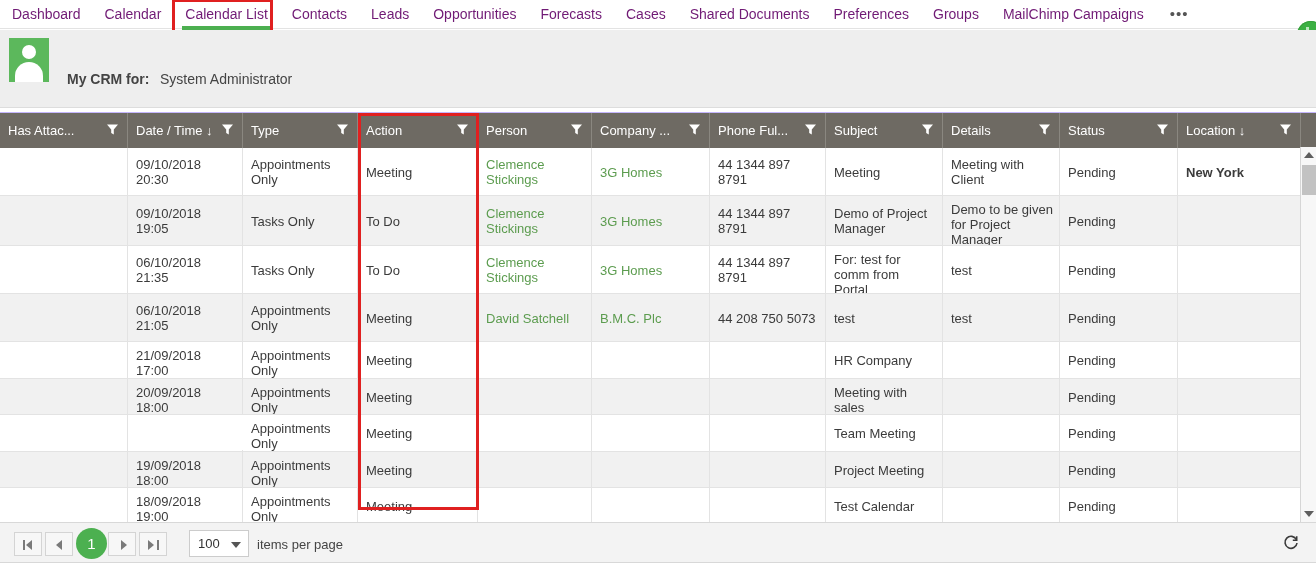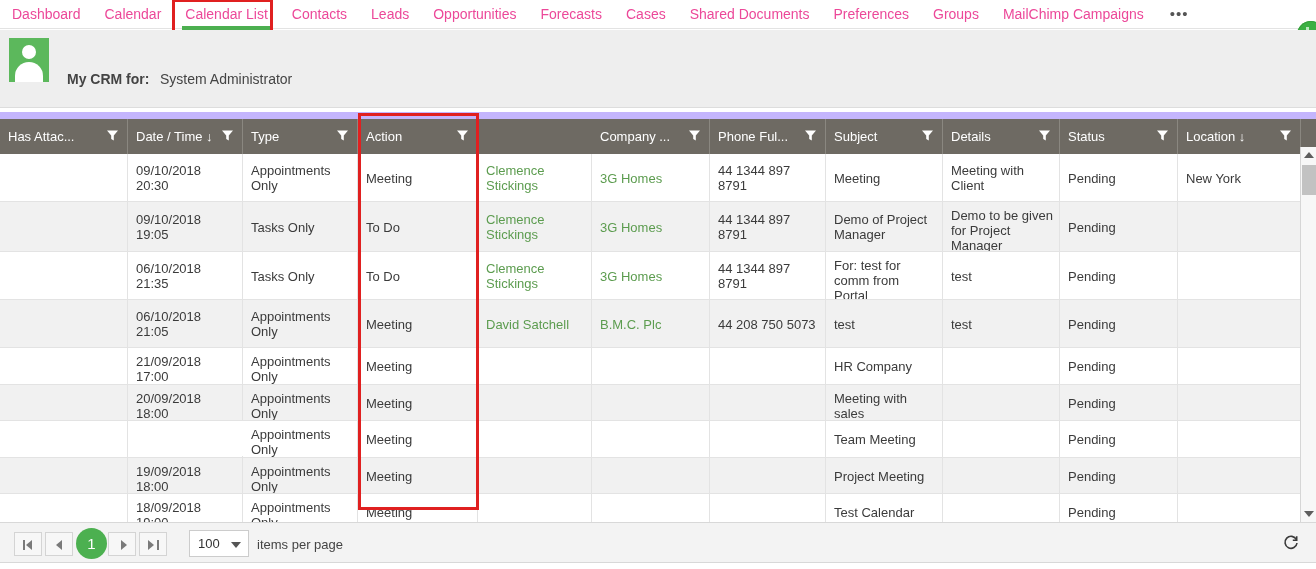"Dashboard" .navitem { color: #ec4899 -> #701a75 }
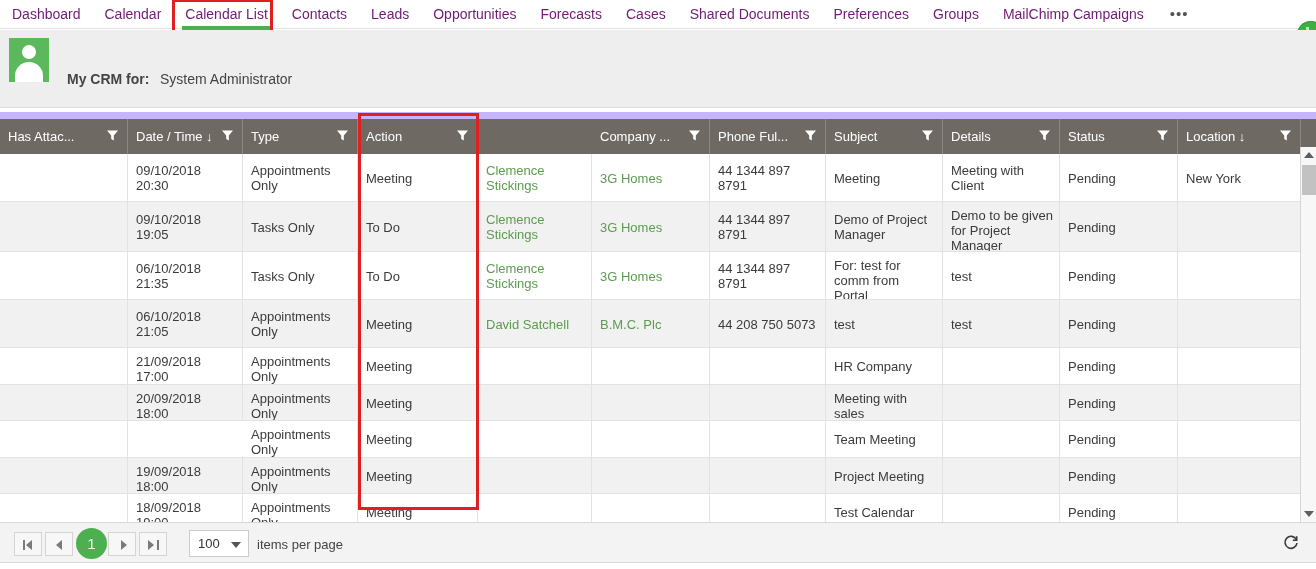"Has Attac..." #grid { border-top: 7px solid #c4b5fd -> 1px solid #c4b5fd }
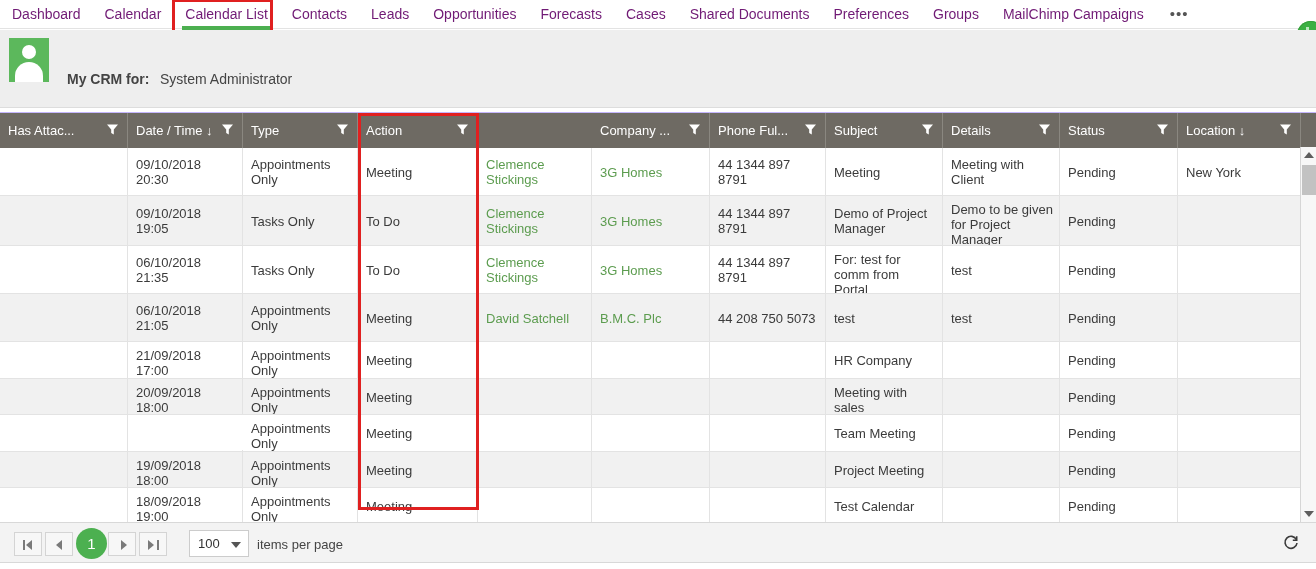"Person" div.hcell { html: none -> <div> <span>Person</span> <span> <svg> <path></path> </svg> </span> </div> }
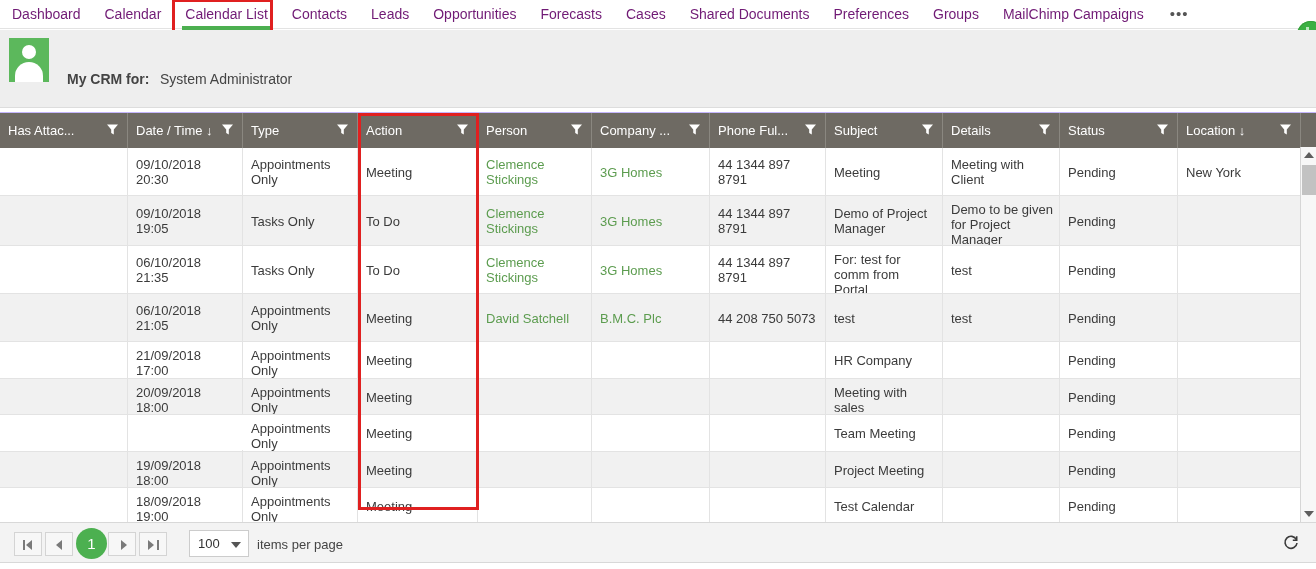"New York" div.cell { font-weight: none -> bold }
